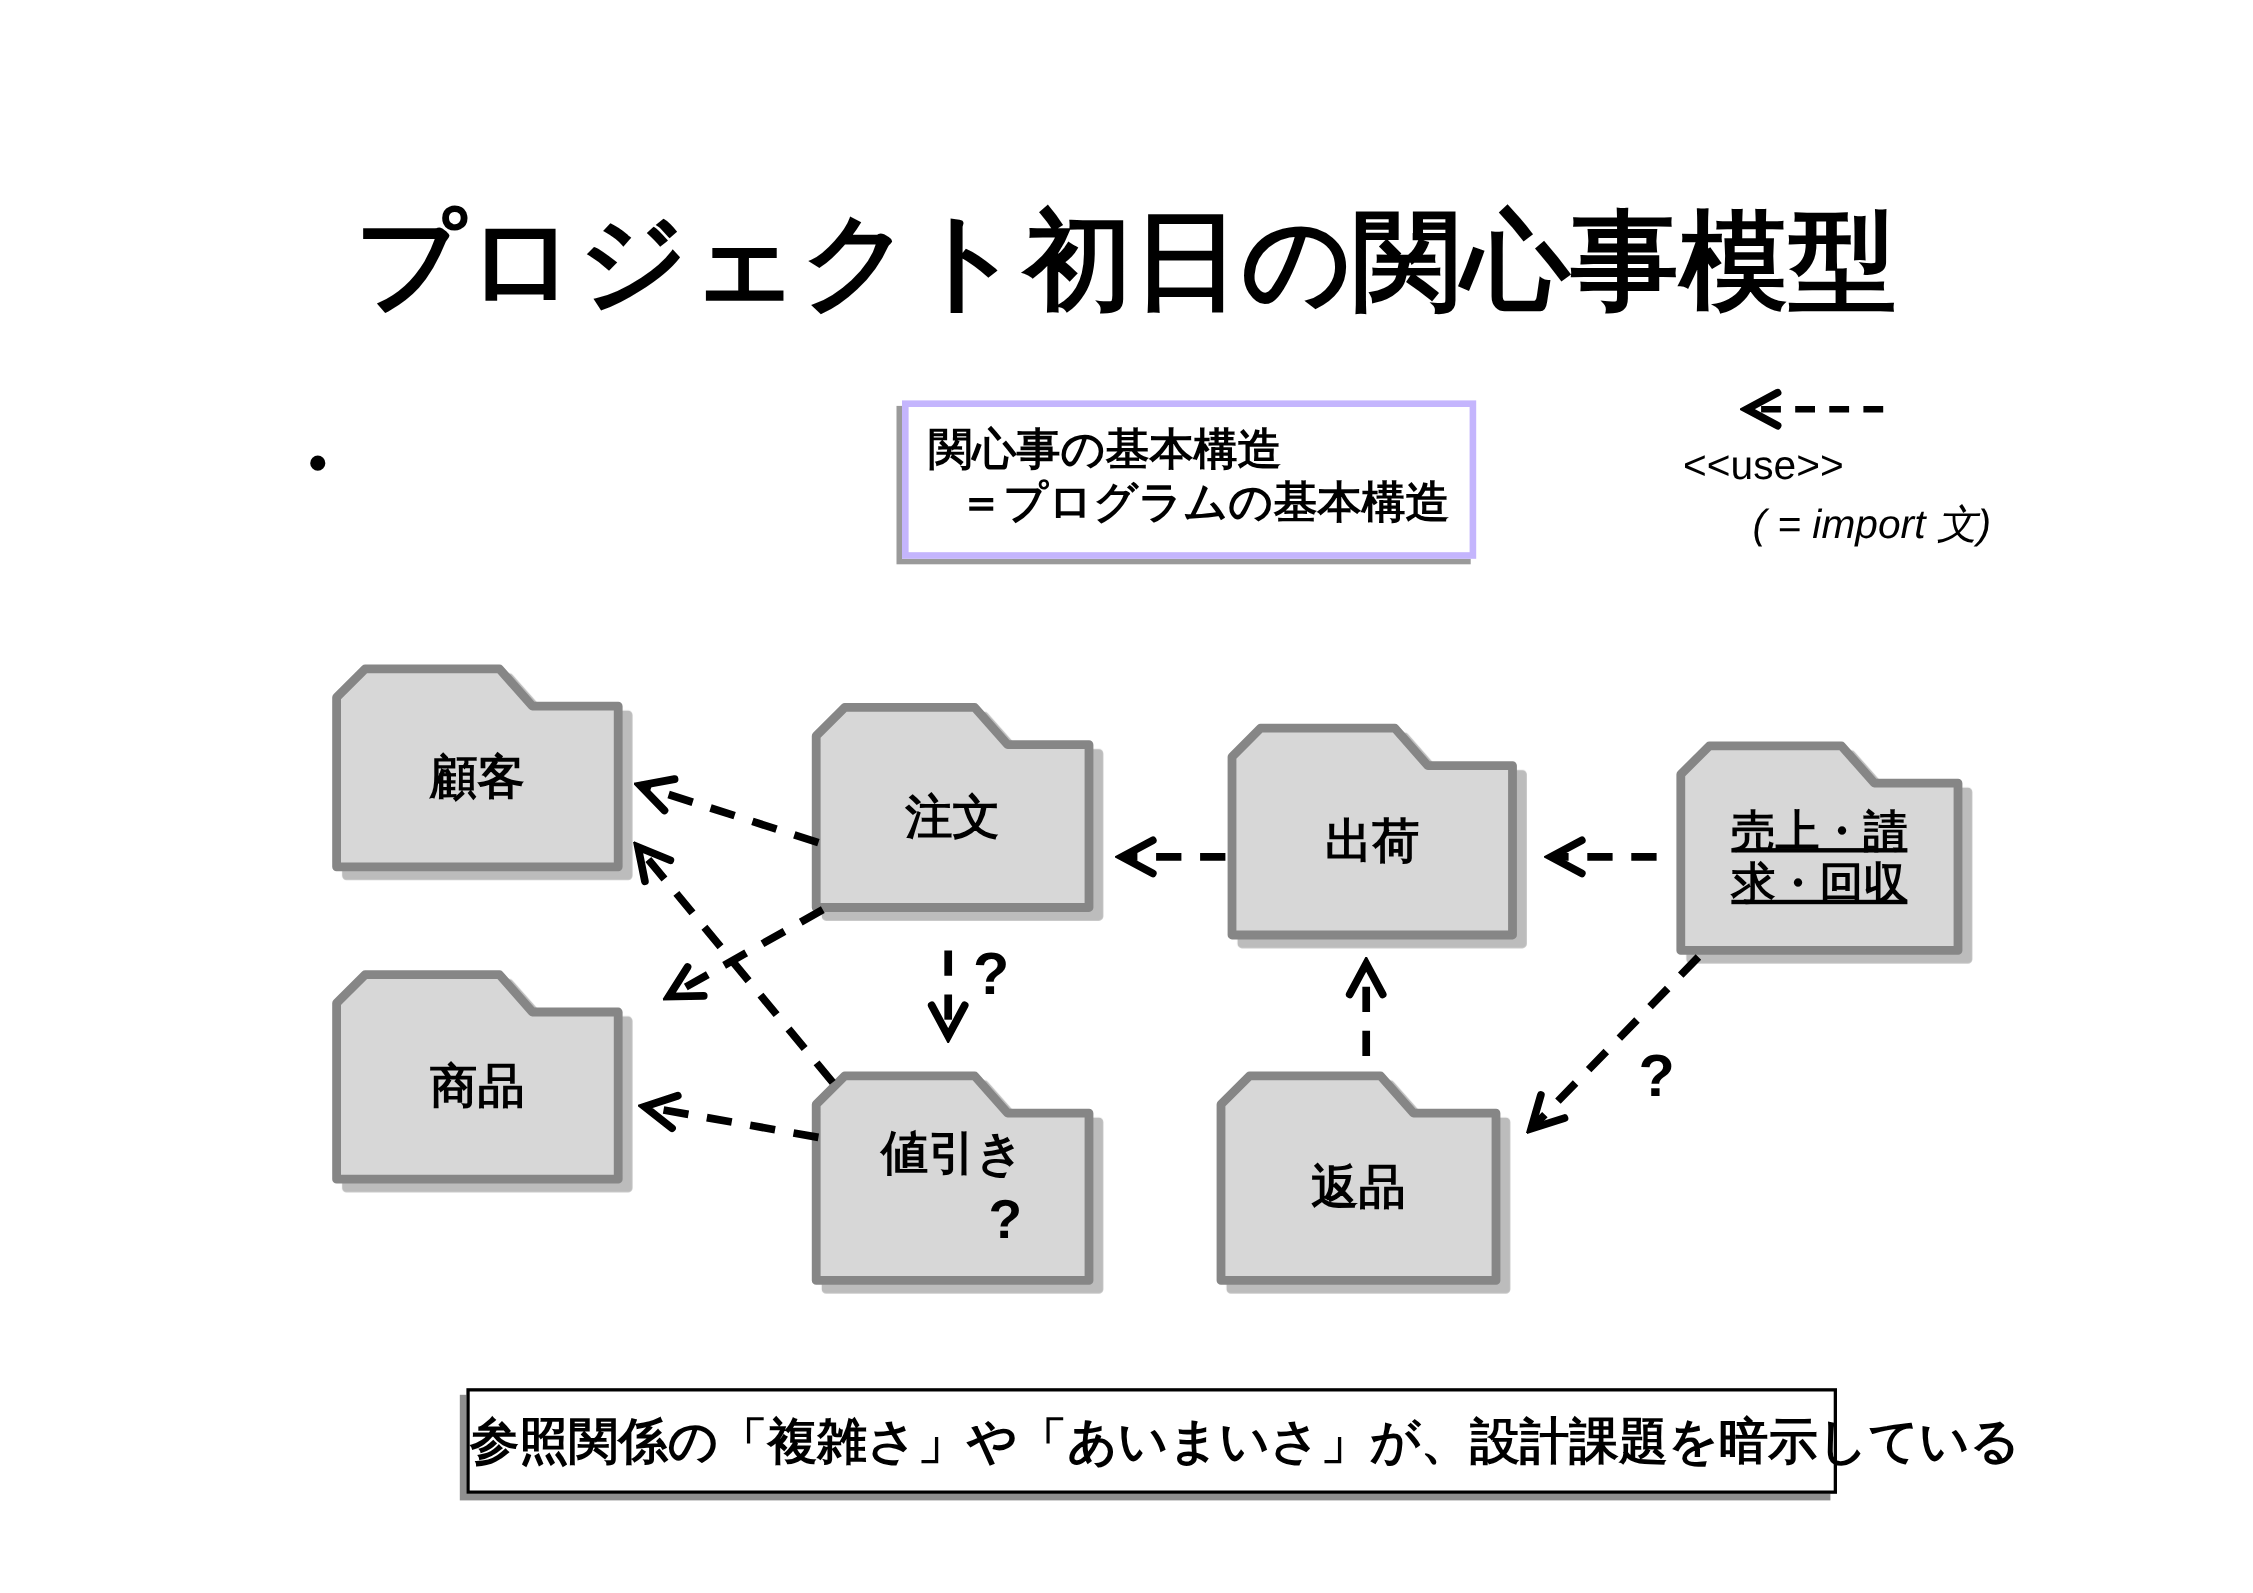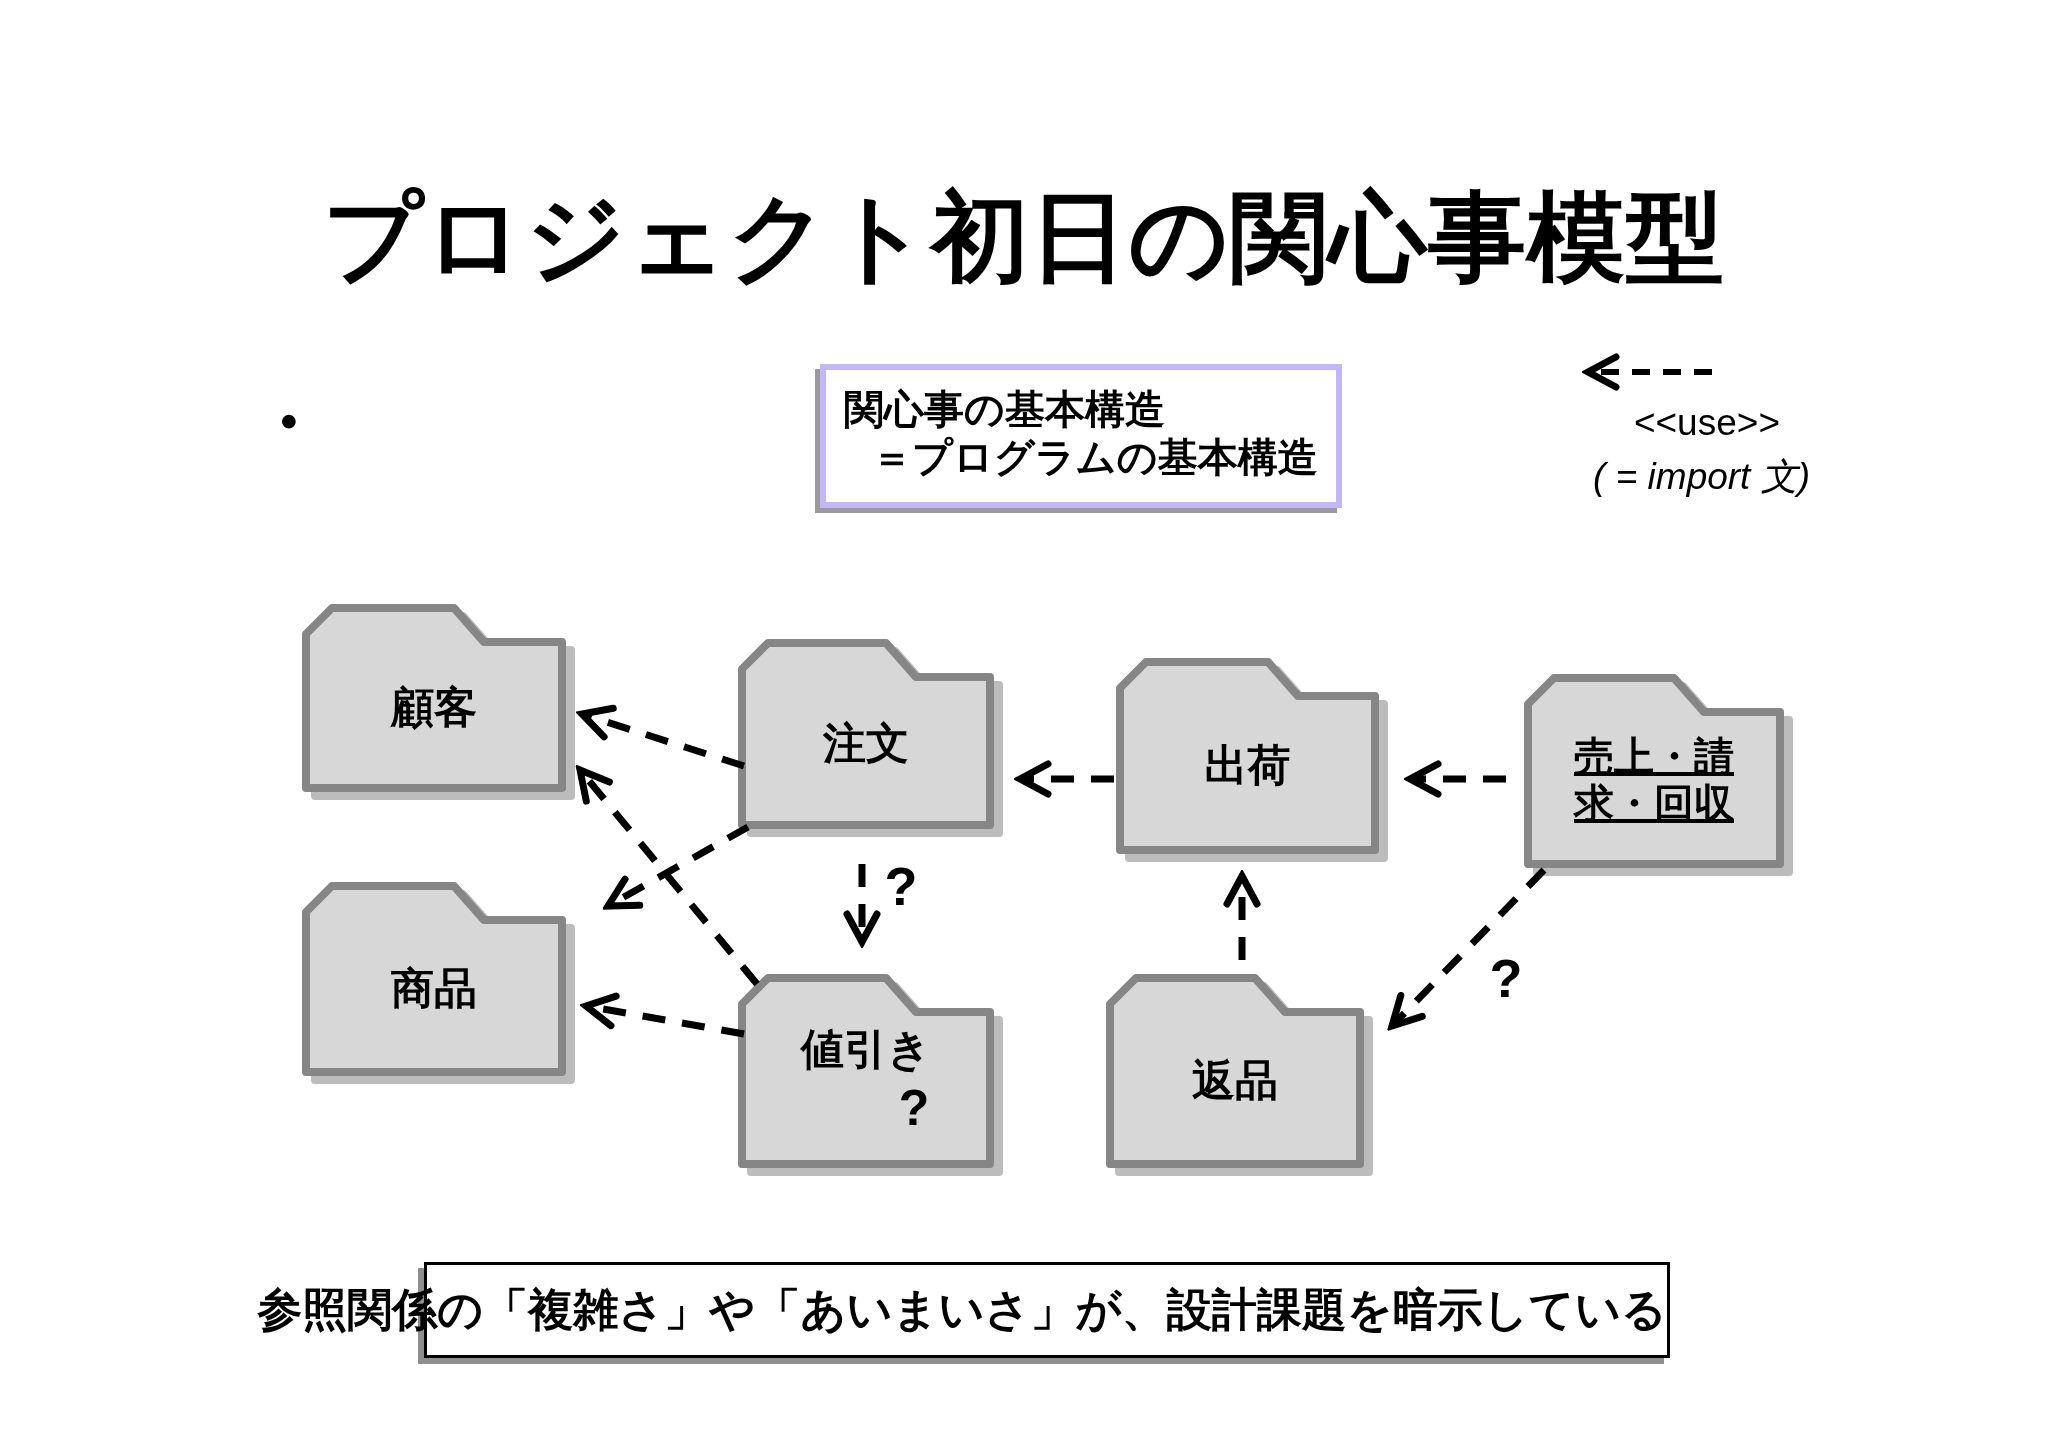"<<use>>" .legend-stereotype { text-align: right -> left }
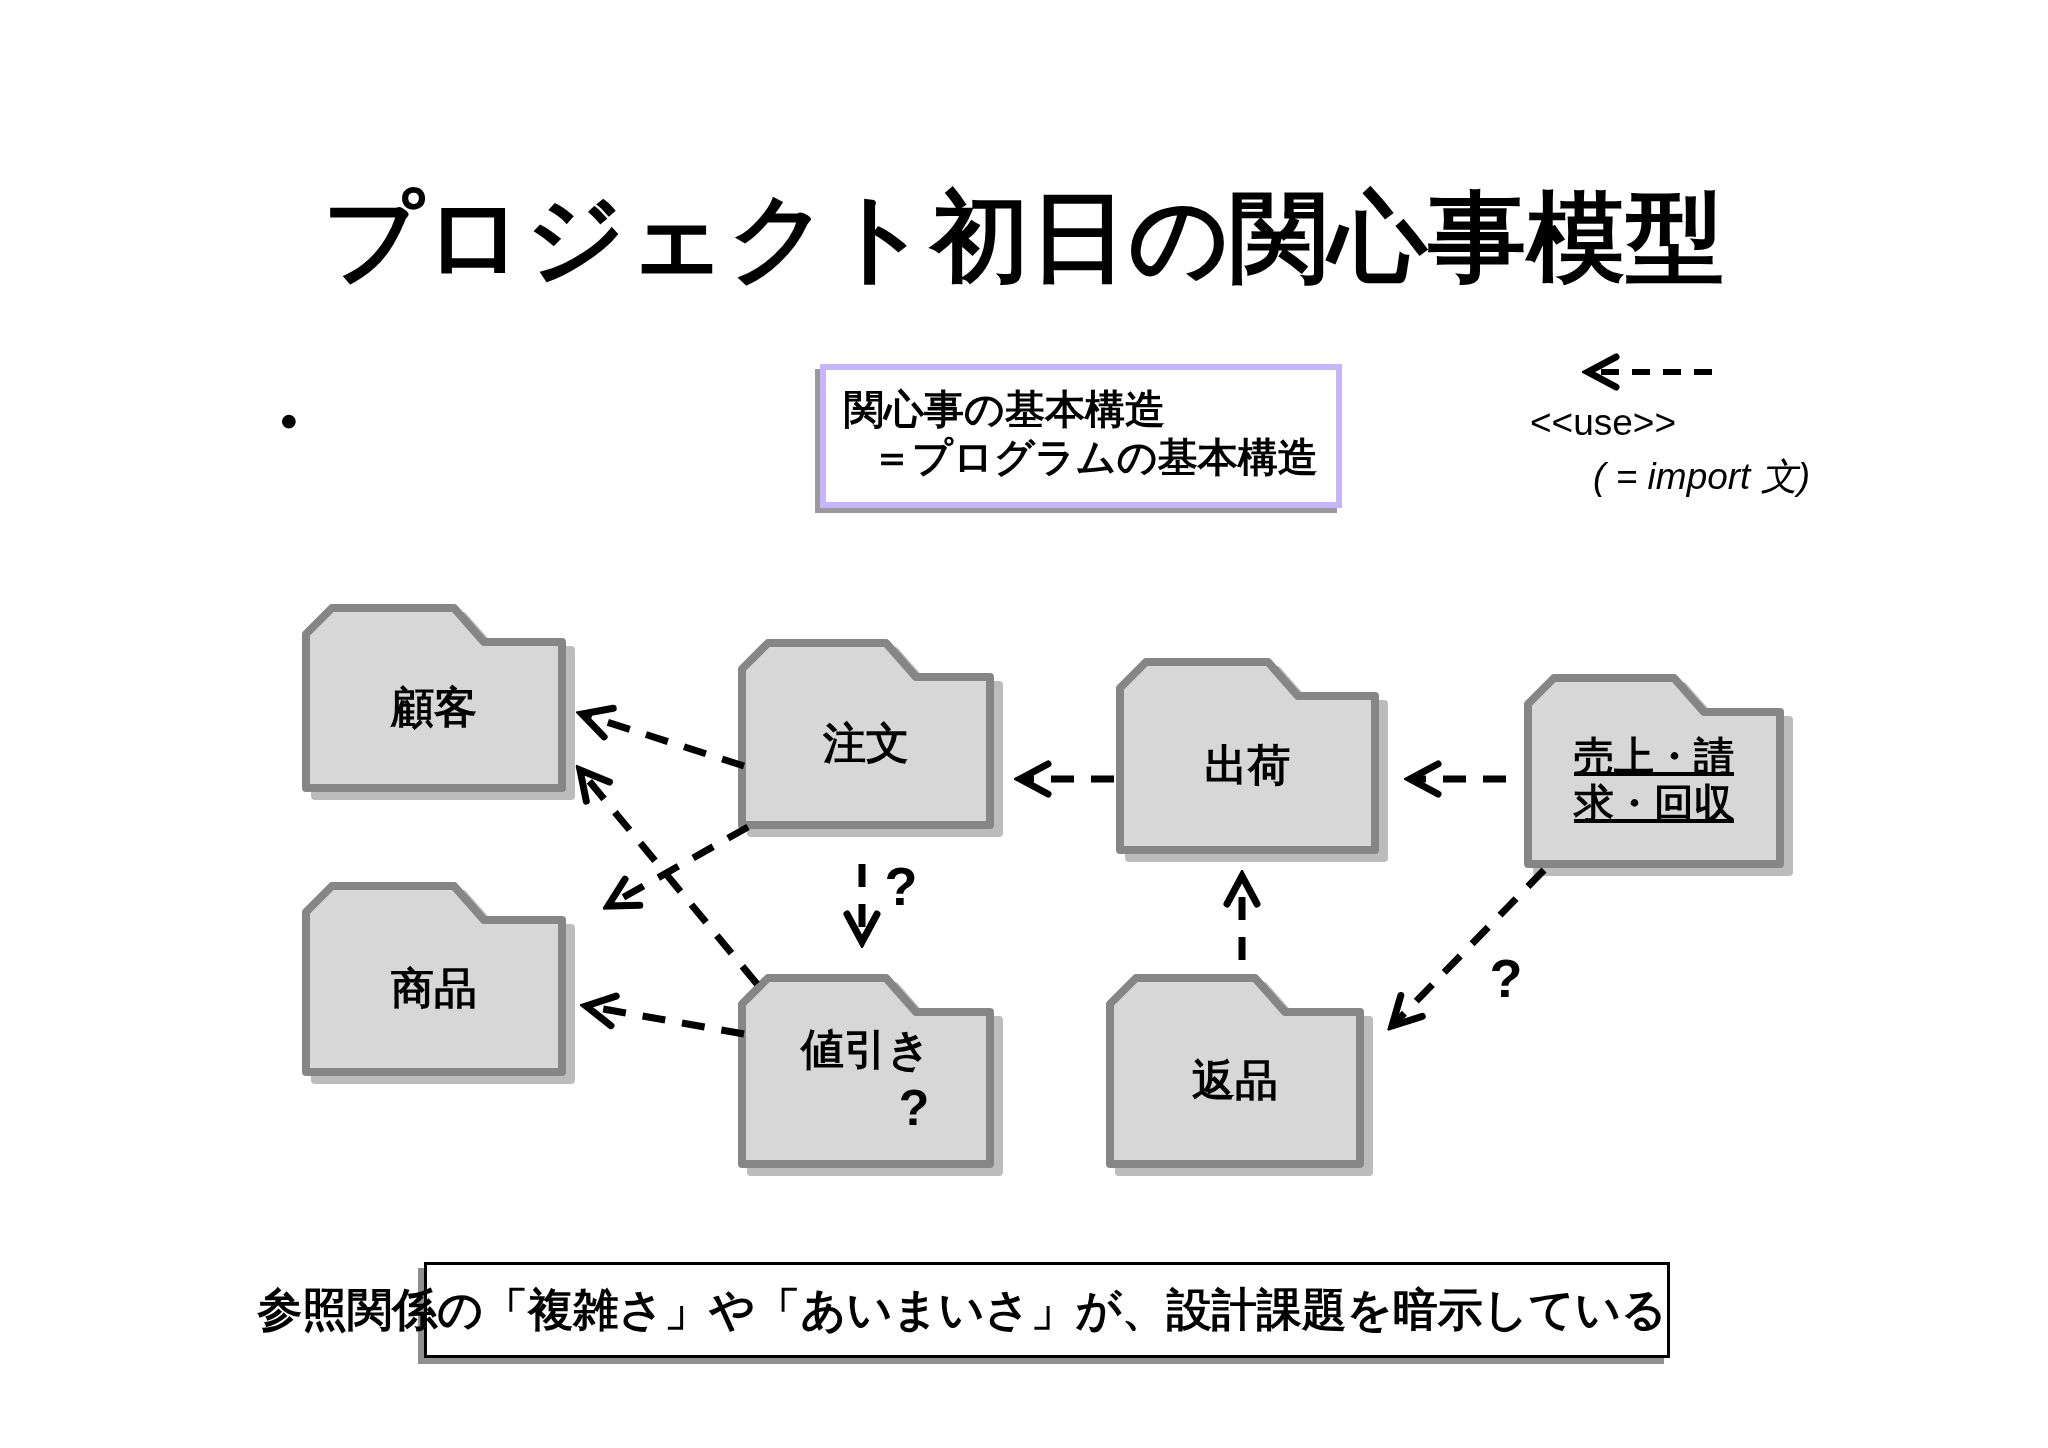"参照関係の「複雑さ」や「あいまいさ」が、設計課題を暗示している" .bottom-note { justify-content: flex-end -> flex-start }
